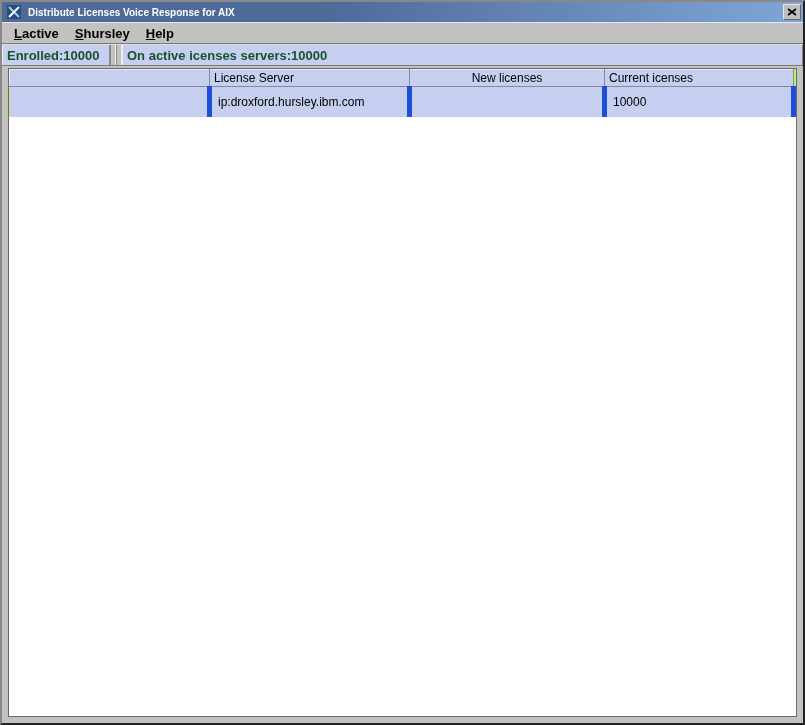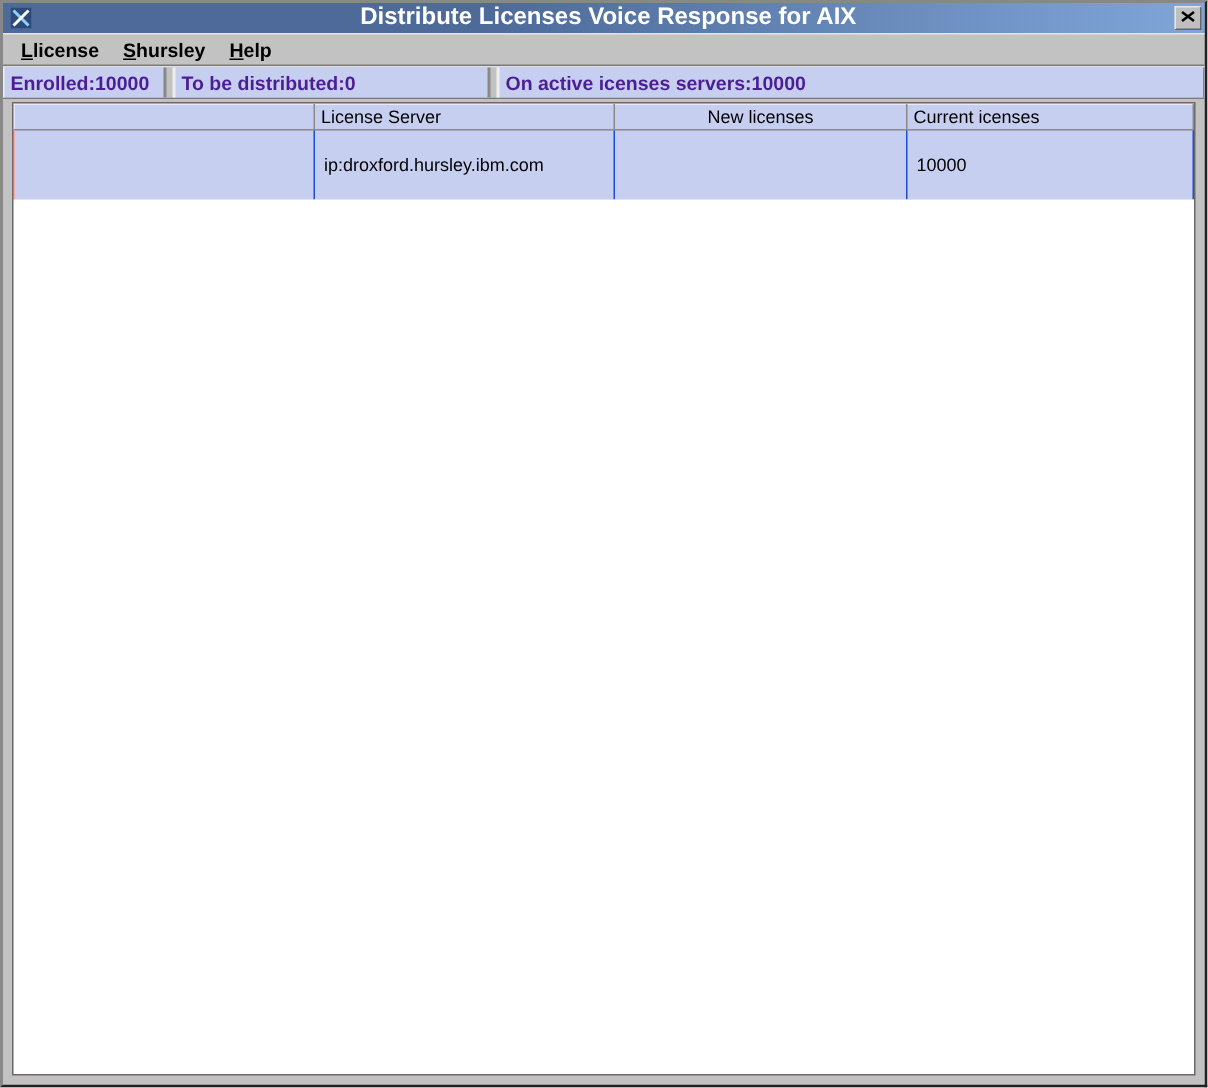"Distribute Licenses Voice Response for" .titlebar { font-size: 16px -> 10px; text-align: center -> none }
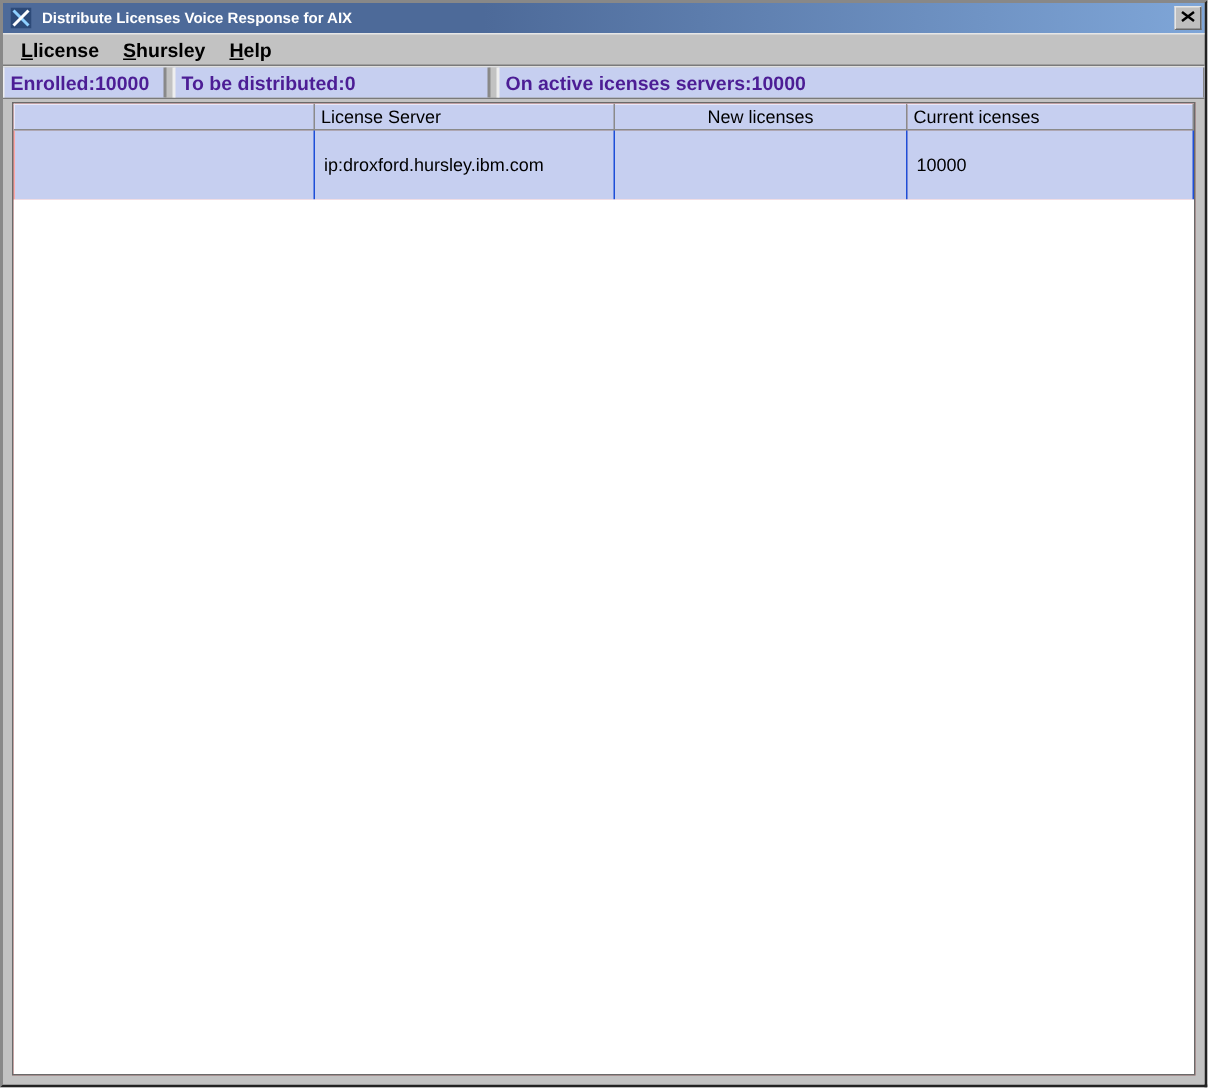"license" span { text: license -> active }
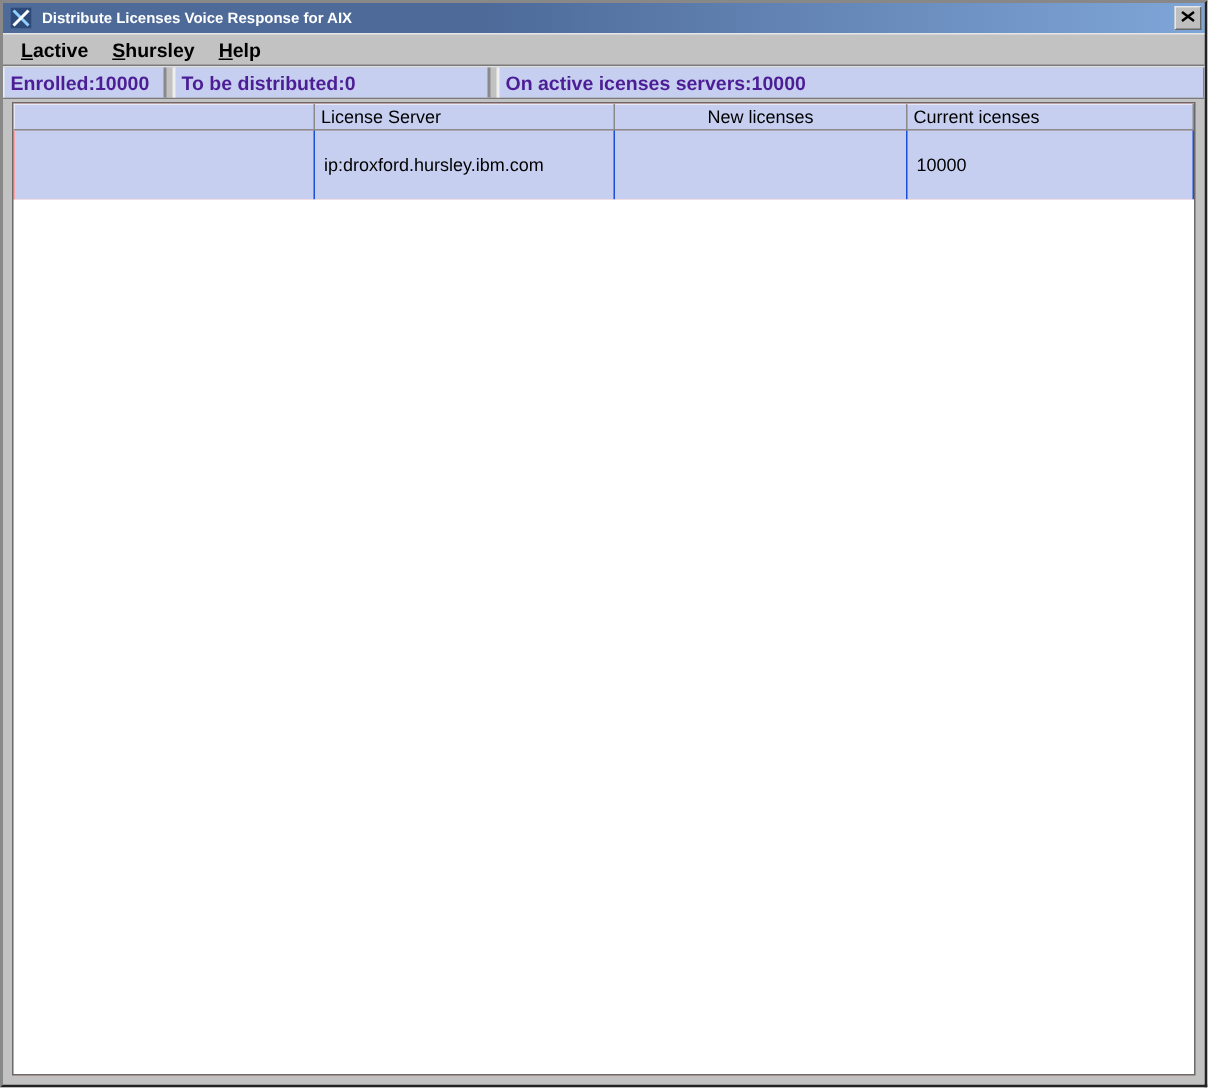"Enrolled:" .status-cell { color: #4c1d95 -> #14532d }
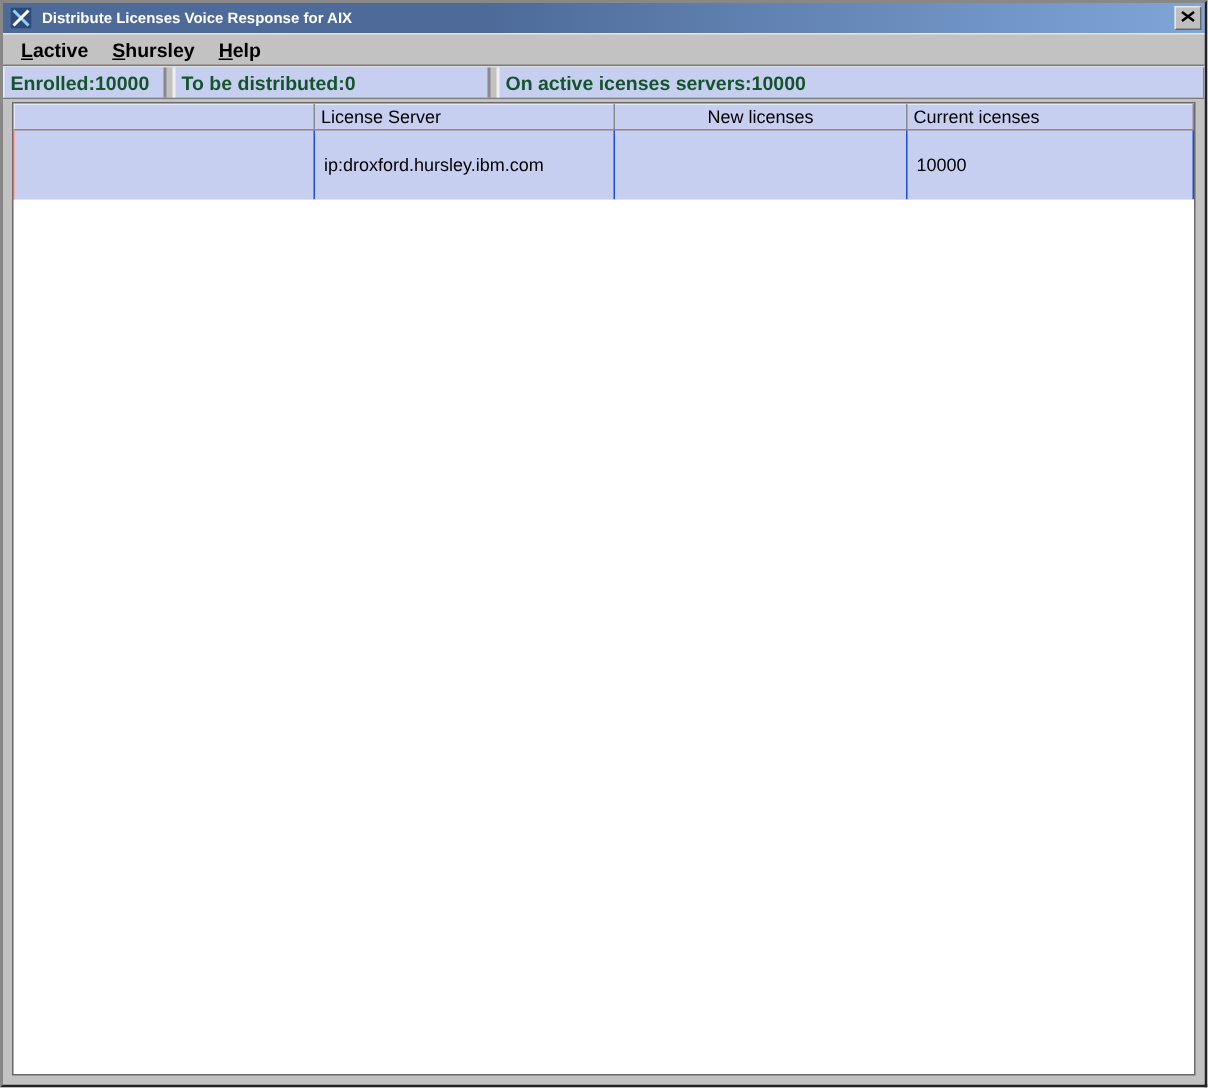"To be distributed:" div.status-cell { html: <div> <span>To be distributed: </span> <span>0</span> </div> -> none }
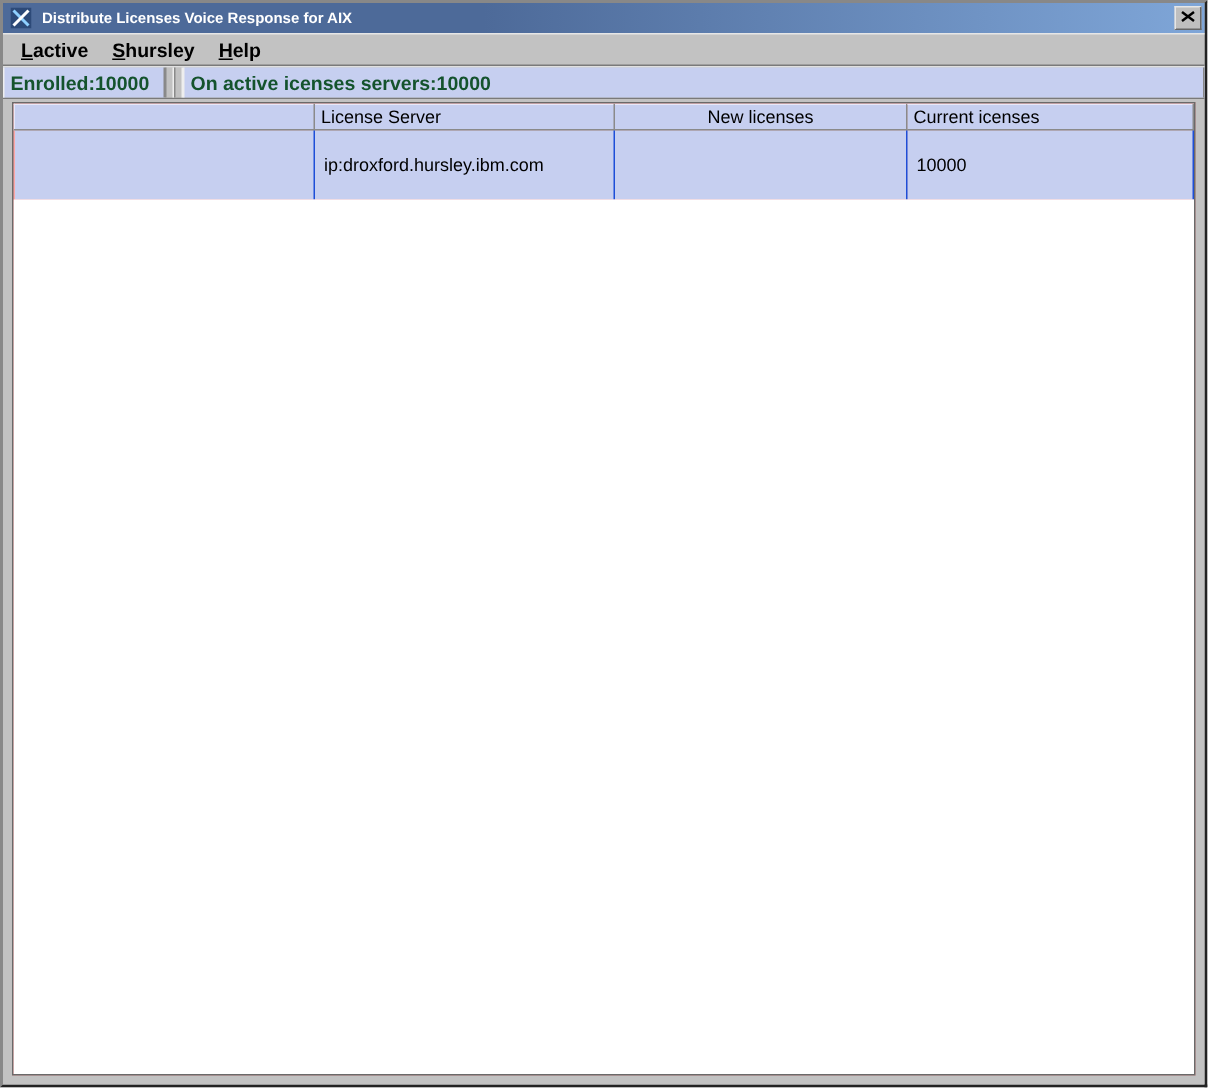"License Server" .table-wrap { background: #fca5a5 -> #bef264 }
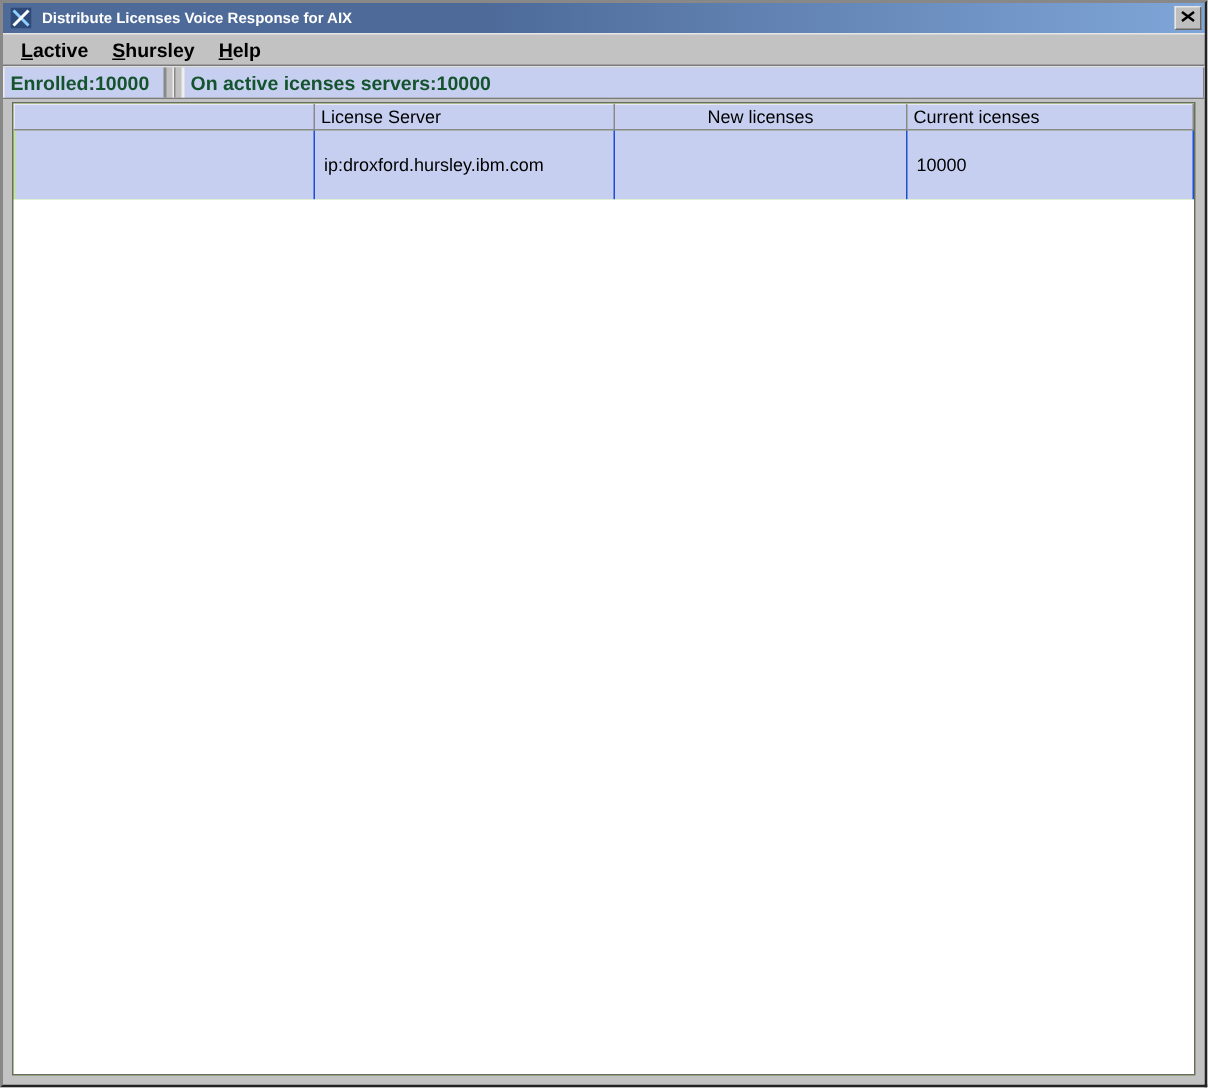"ip:droxford.hursley.ibm.com" table.license-table td { border-right: 1px solid #1d4ed8 -> 5px solid #1d4ed8; height: 46px -> 30px }
